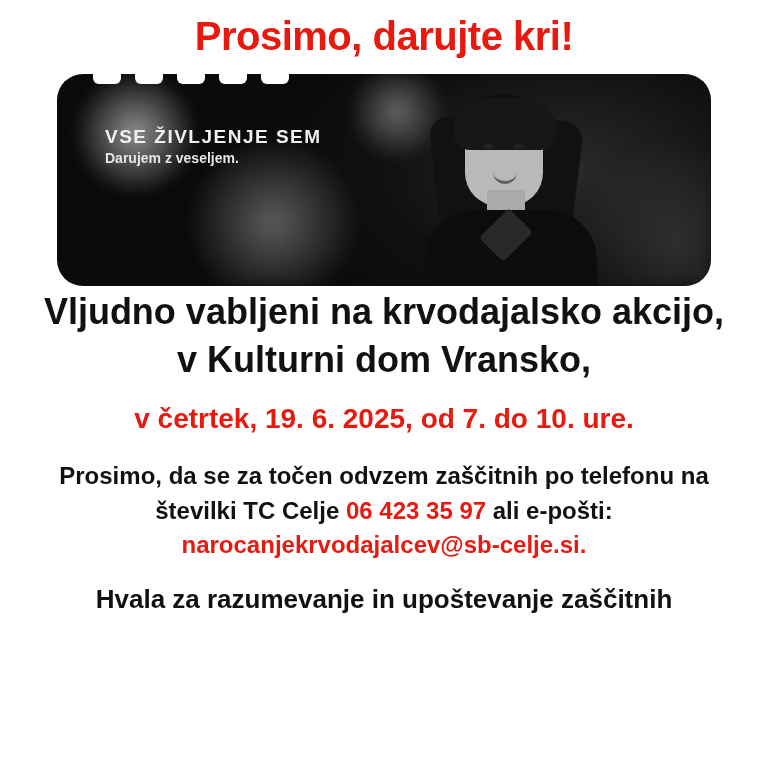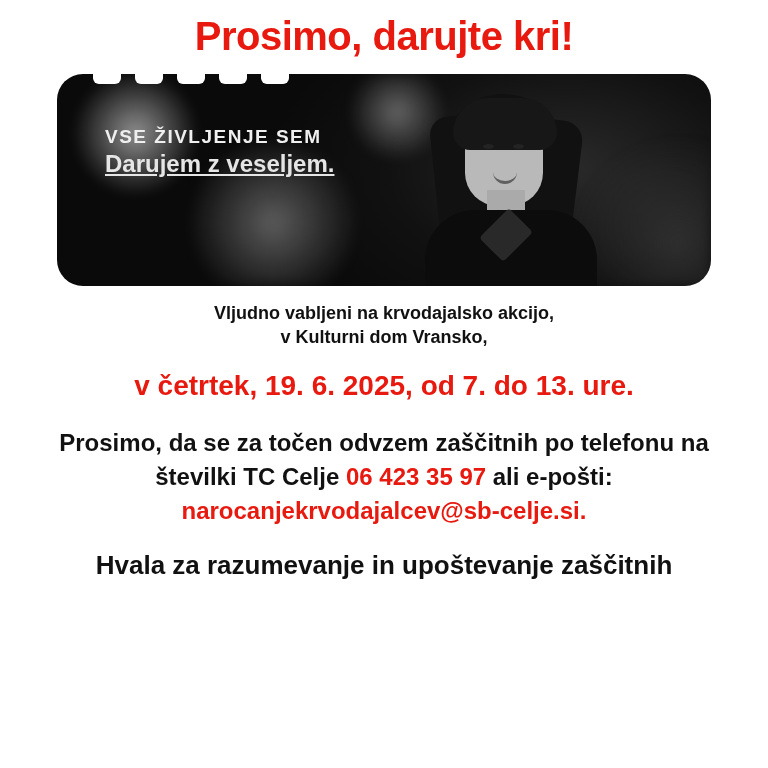"VSE ŽIVLJENJE SEM" .banner-wrap { margin-bottom: 14px -> none }
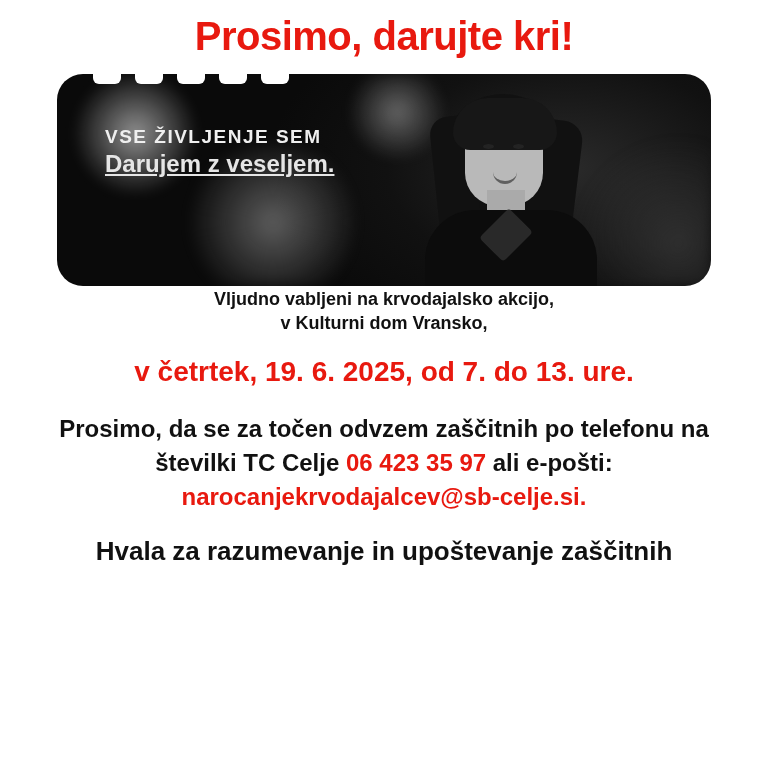"Darujem z veseljem." .bt-sub { font-size: 24px -> 14px; text-decoration: underline -> none }
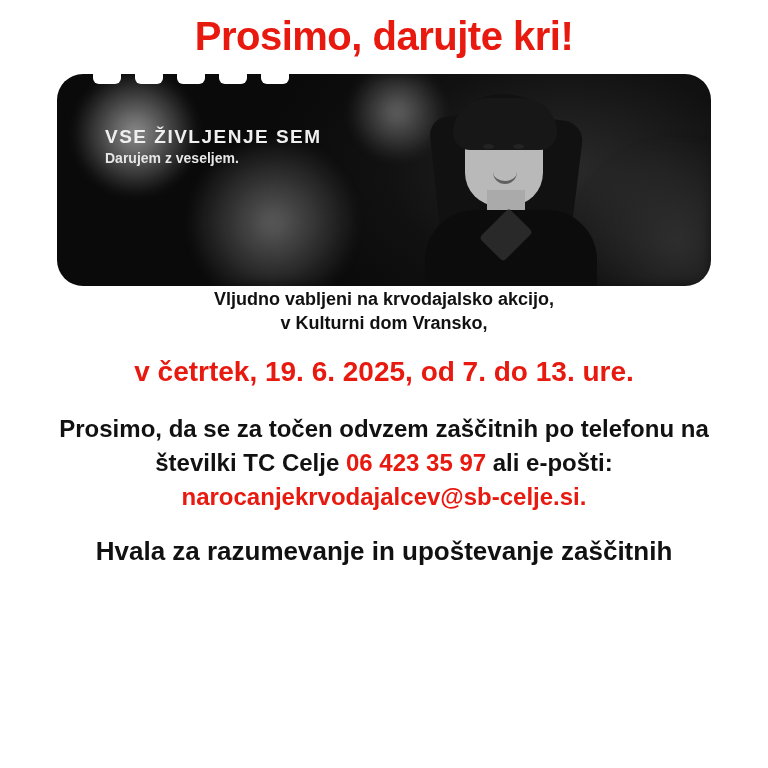"Vljudno vabljeni na krvodajalsko akcijo," .p-invite { font-size: 18px -> 36px }
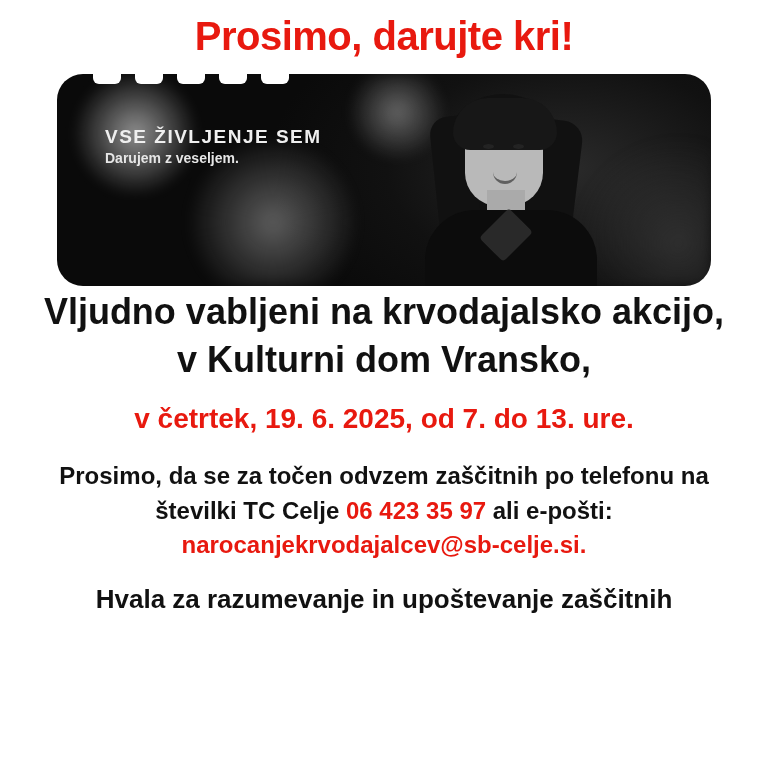"v četrtek, 19. 6. 2025," div.p-date { text: 13 -> 10 }
